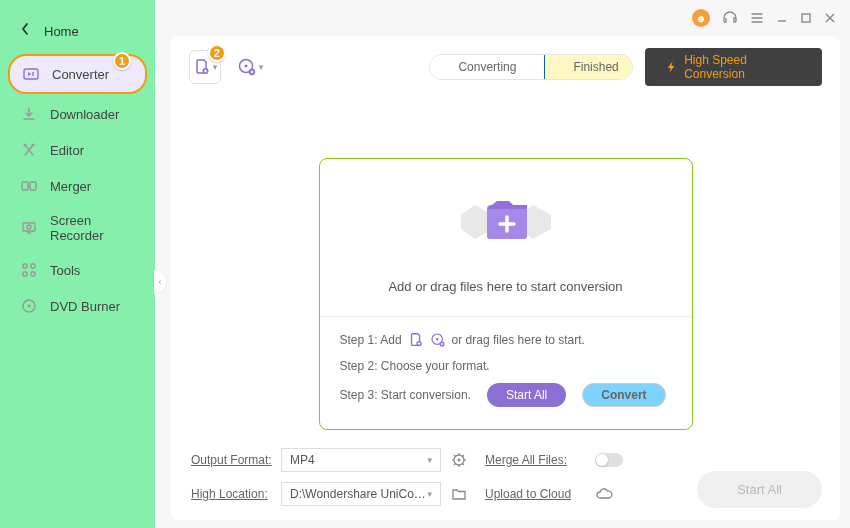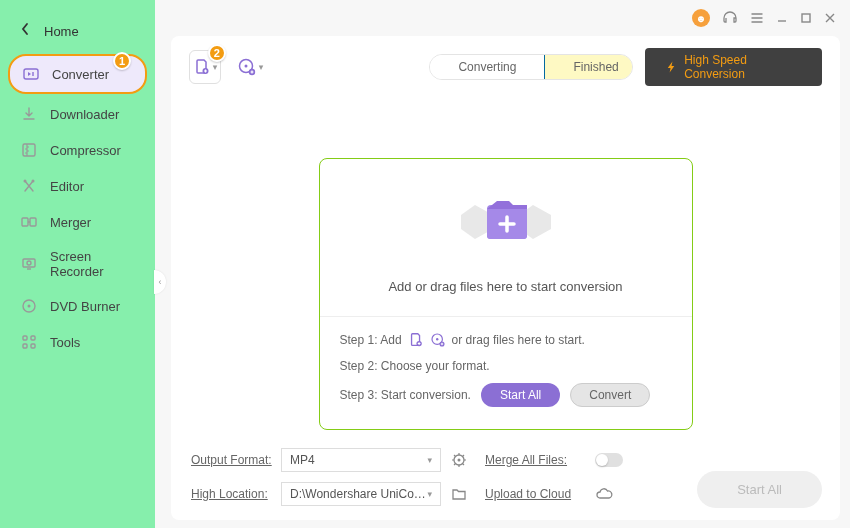"Compressor" li.nav-item { html: <li> <span> <svg> <rect></rect> <path></path> </svg> </span> <span>Compressor</span> </li> -> none }
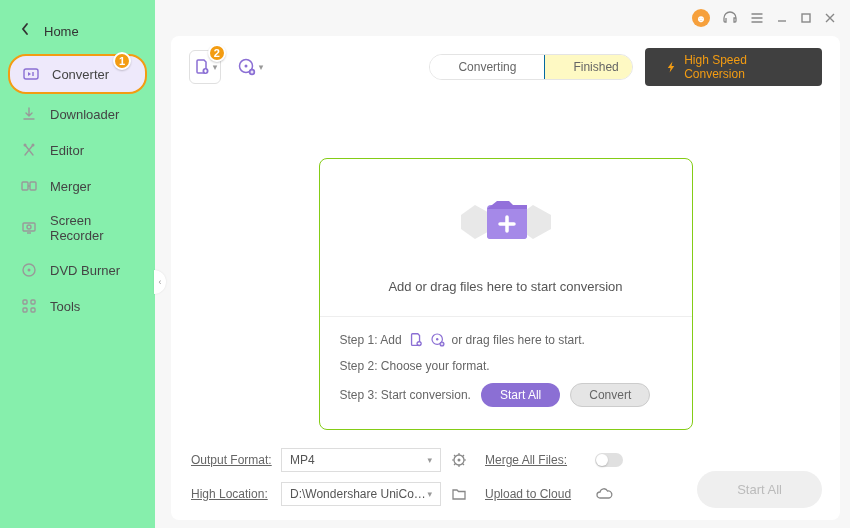"DVD Burner" li.nav-item { order: before "Tools" -> after "Tools" }
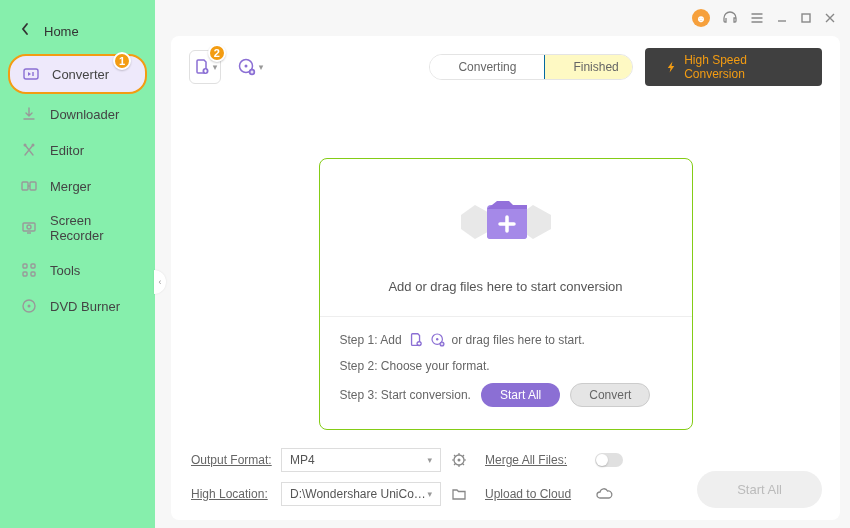"Step 3: Start conversion." .step3 { gap: 10px -> 16px }
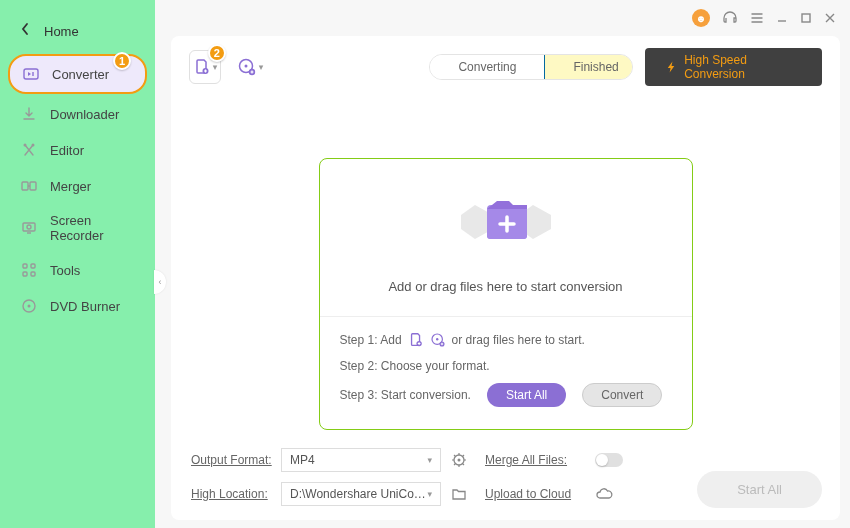"Convert" .pill-secondary { background: #e5e5e5 -> #7dd3fc; font-weight: none -> bold }
